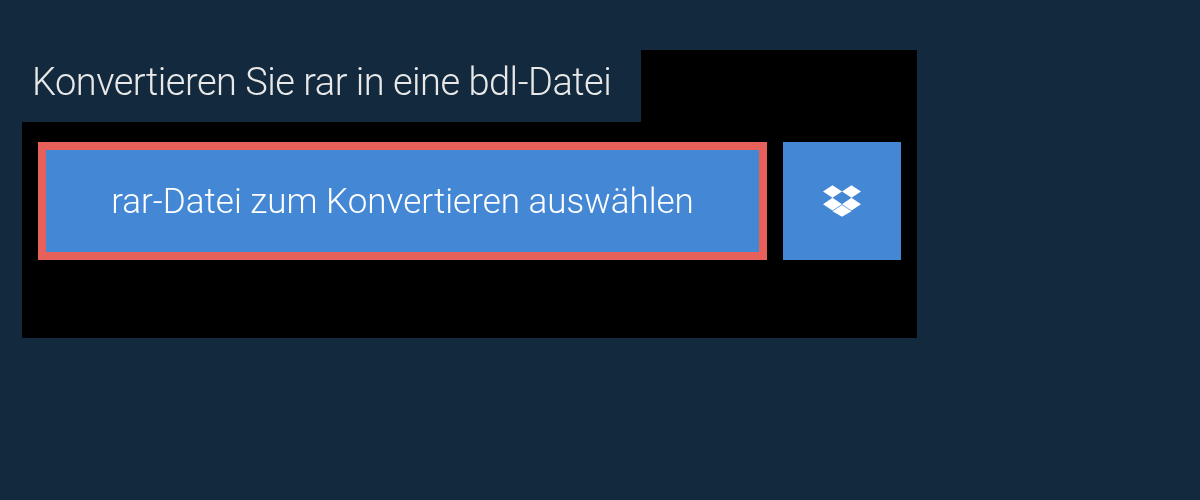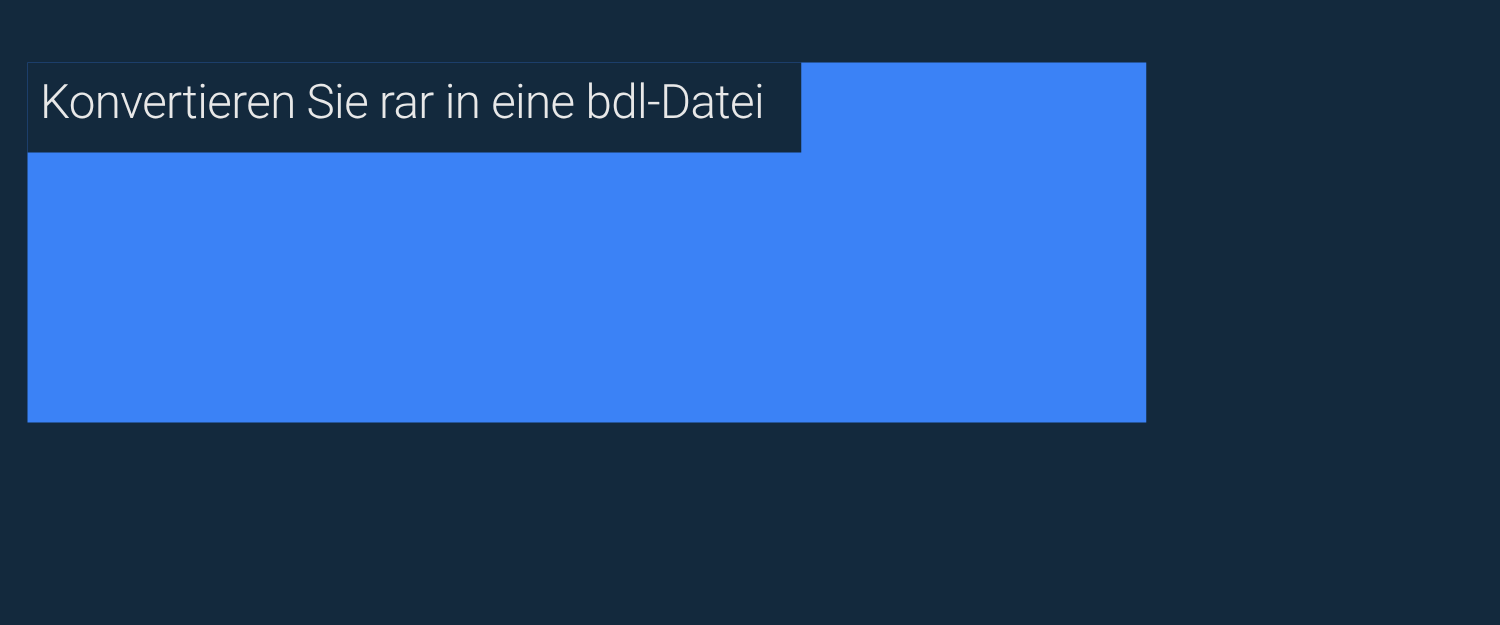"Konvertieren Sie rar in eine" .panel { background-color: #3b82f6 -> #000000 }
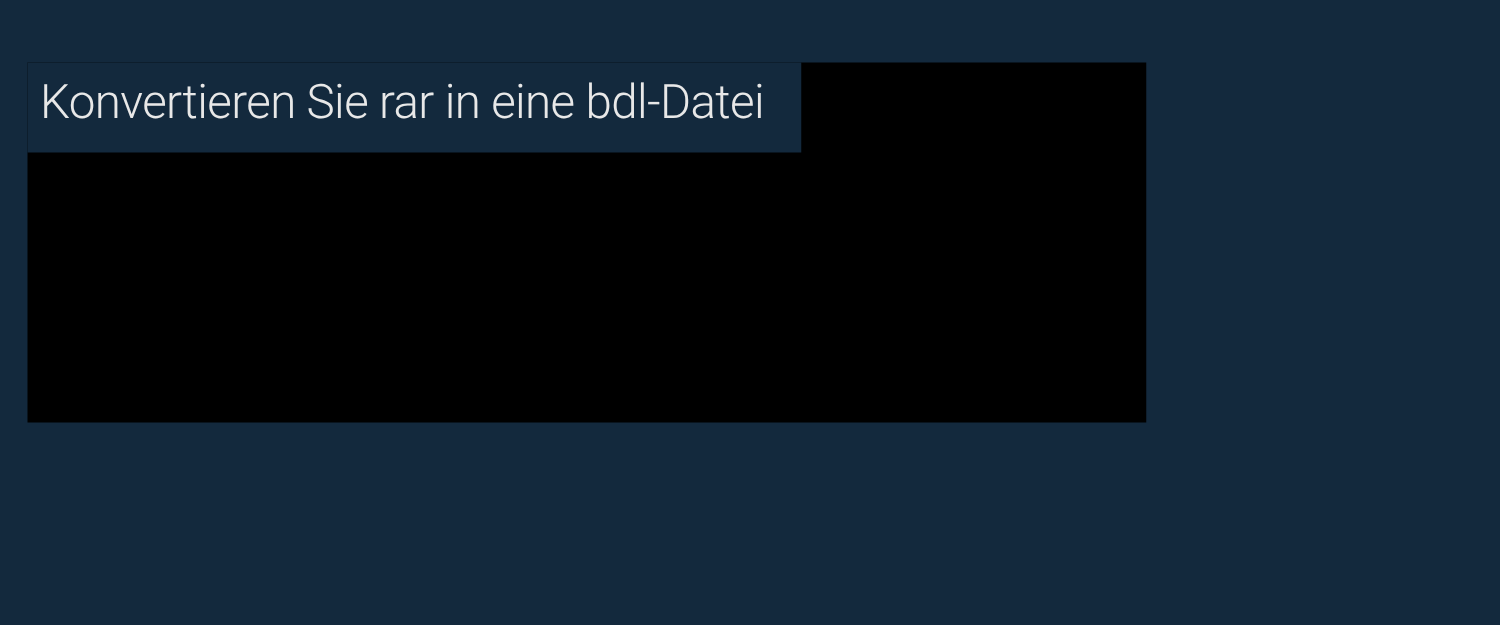"rar-Datei zum Konvertieren auswählen" div.button-row { html: none -> <div> <div> <span>rar-Datei zum Konvertieren auswählen</span> </div> <div> <svg> <path></path> </svg> </div> </div> }
